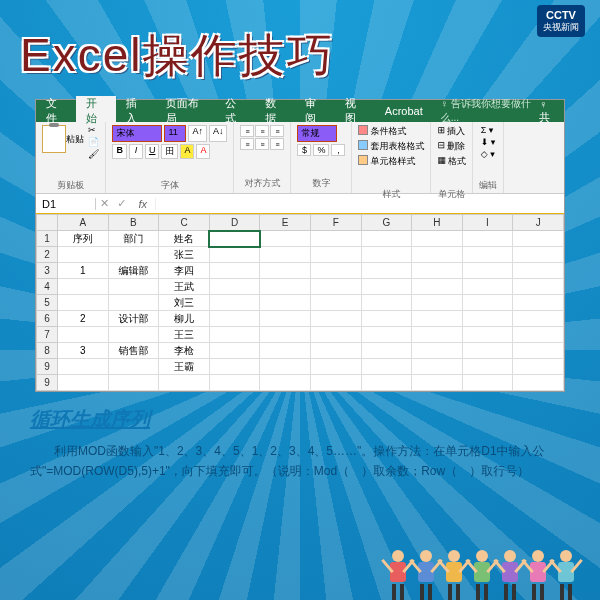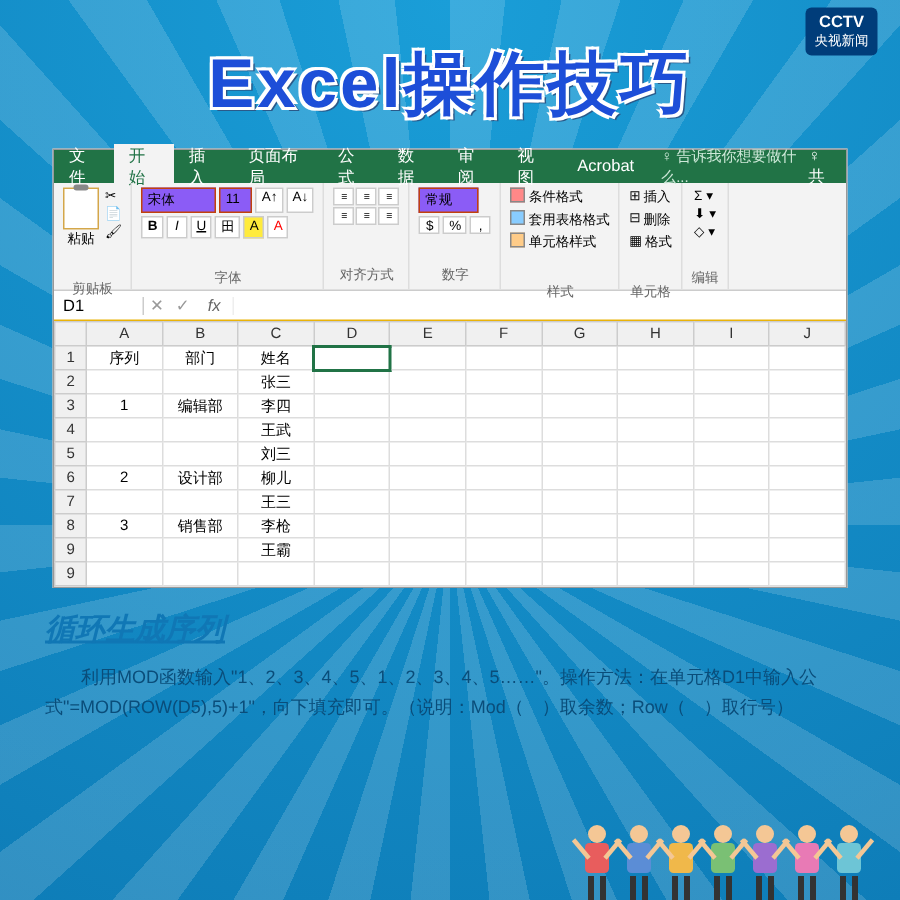"Excel操作技巧" .title { color: #1d4ed8 -> #7f1d1d; font-weight: bold -> normal; text-align: center -> none }
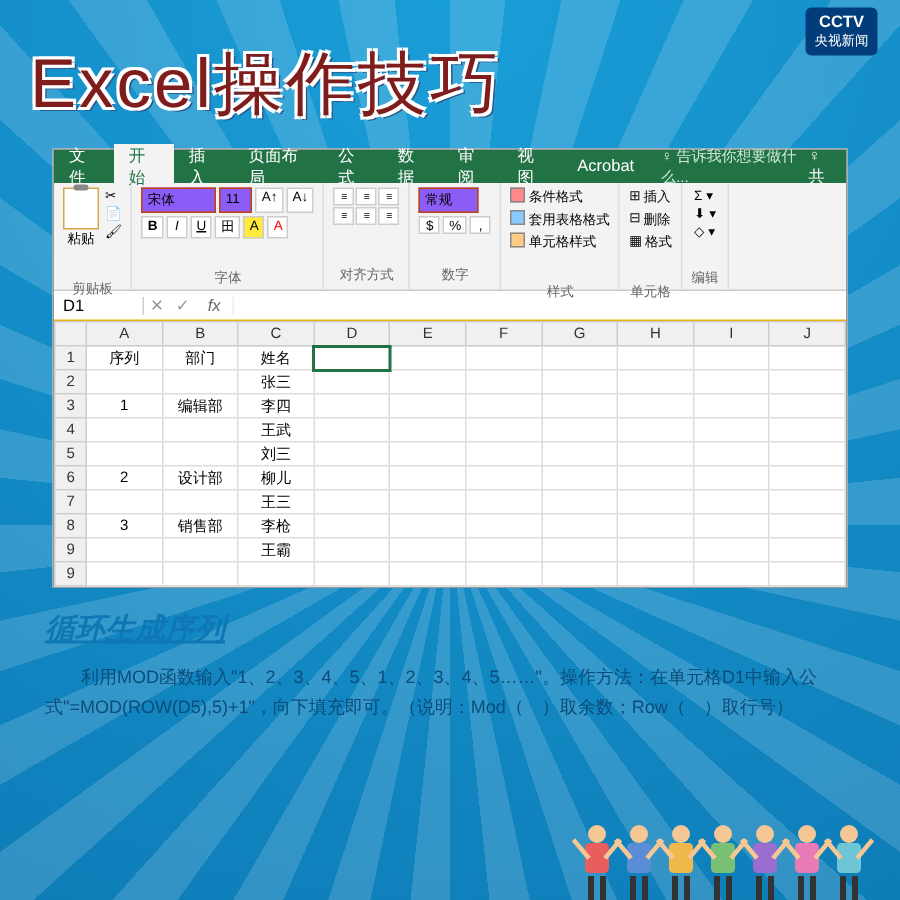"粘贴" .paste-btn { flex-direction: column -> row }
